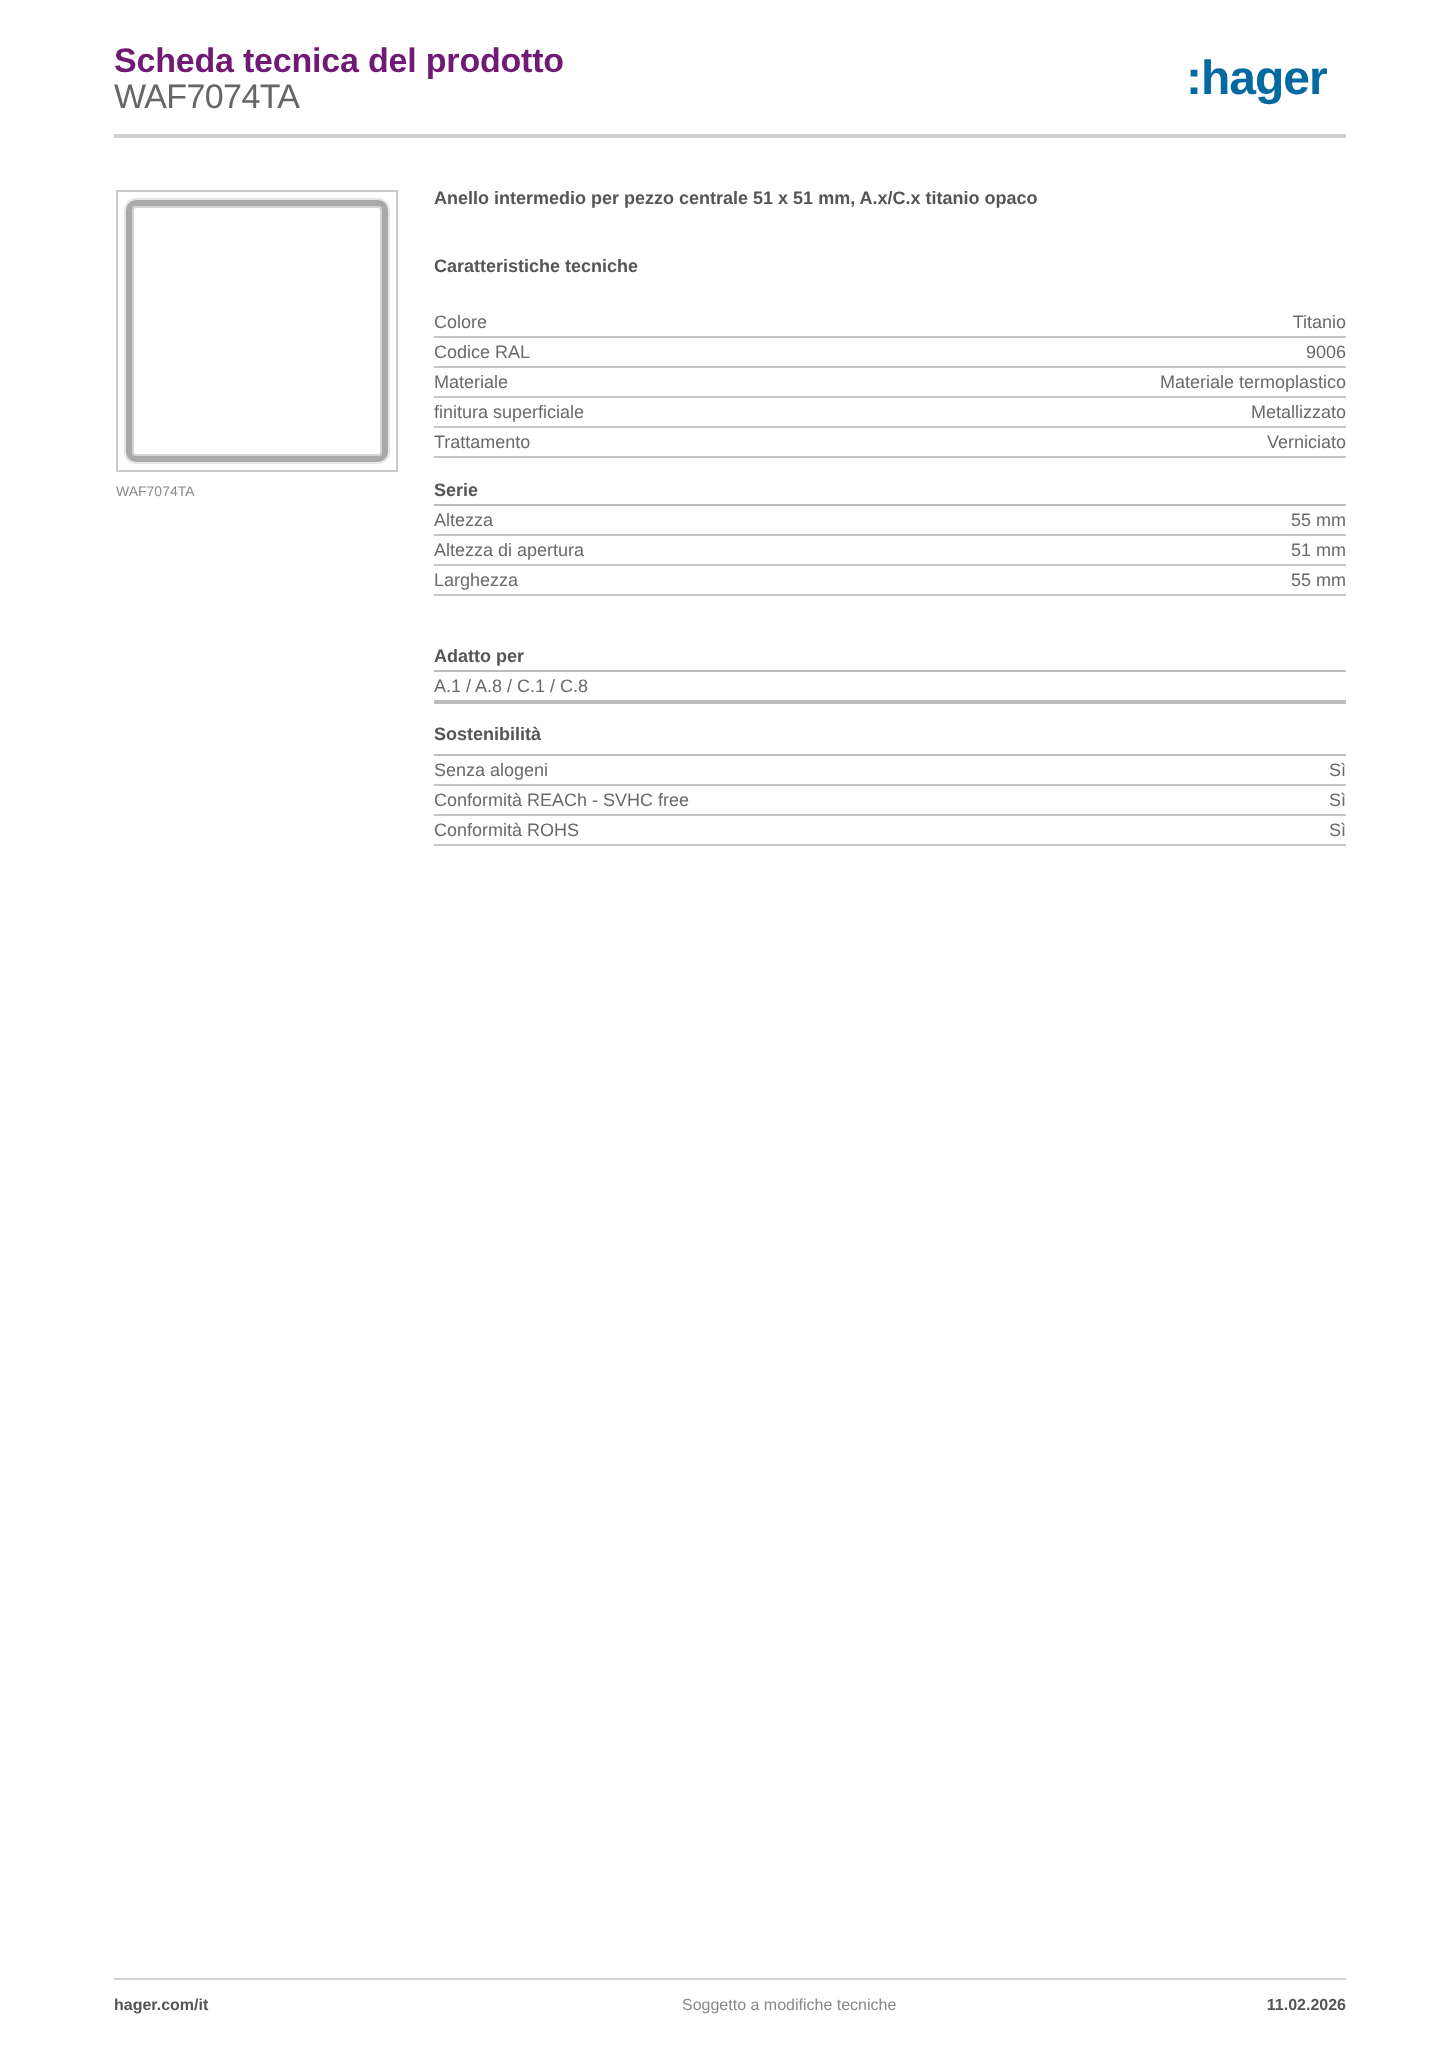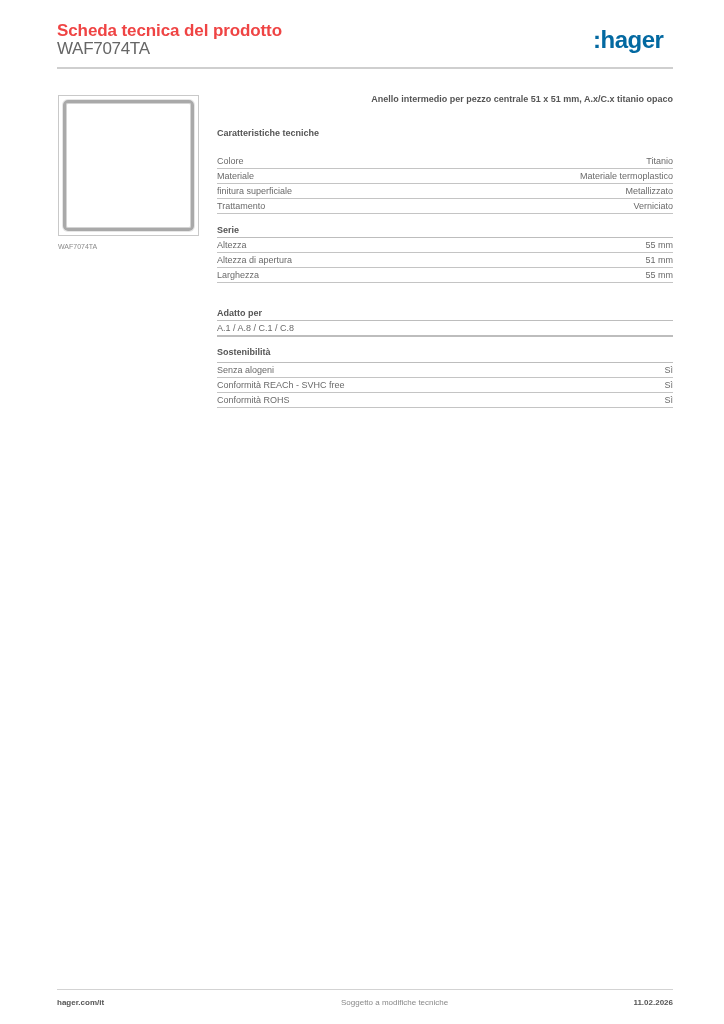"Scheda tecnica del prodotto" .header-title { color: #ef4444 -> #701a75 }
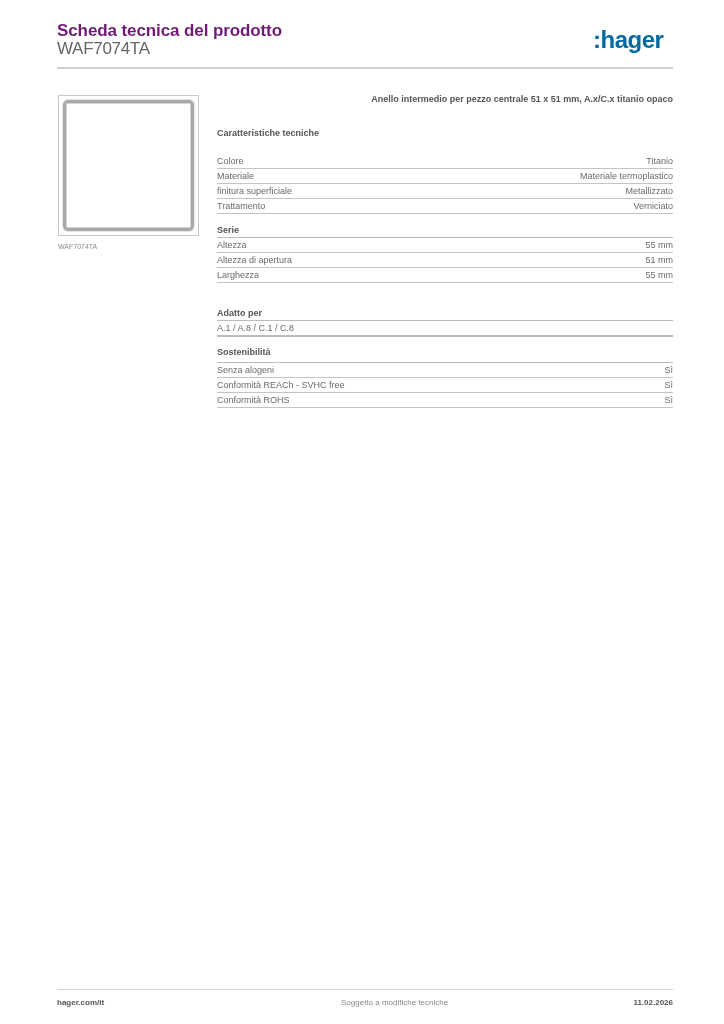"Anello intermedio per pezzo centrale" .product-desc { text-align: right -> none }
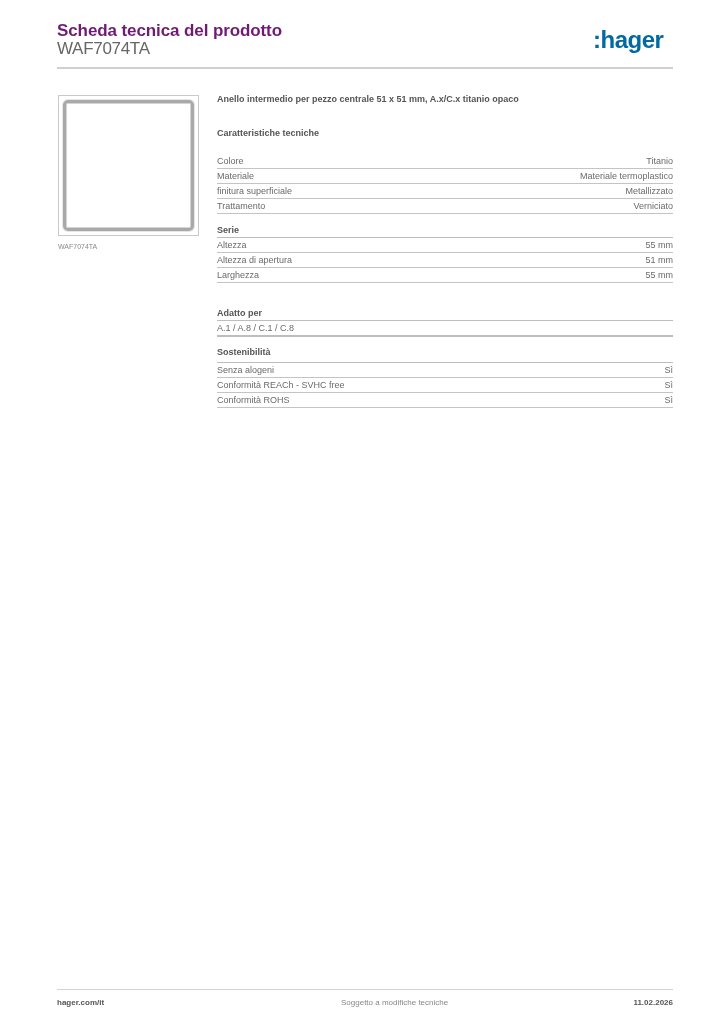"Codice RAL" div.row { html: none -> <div> <span>Codice RAL</span> <span>9006</span> </div> }
